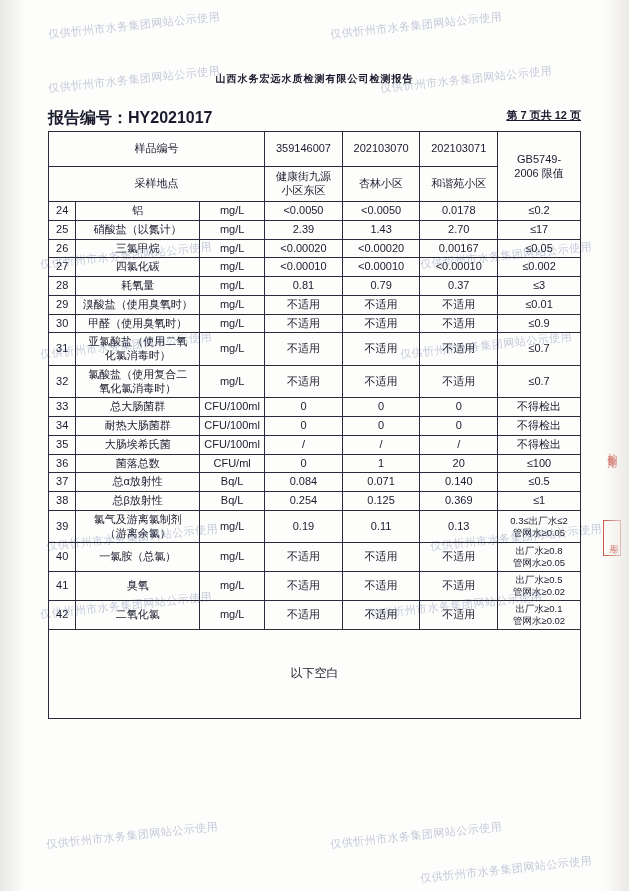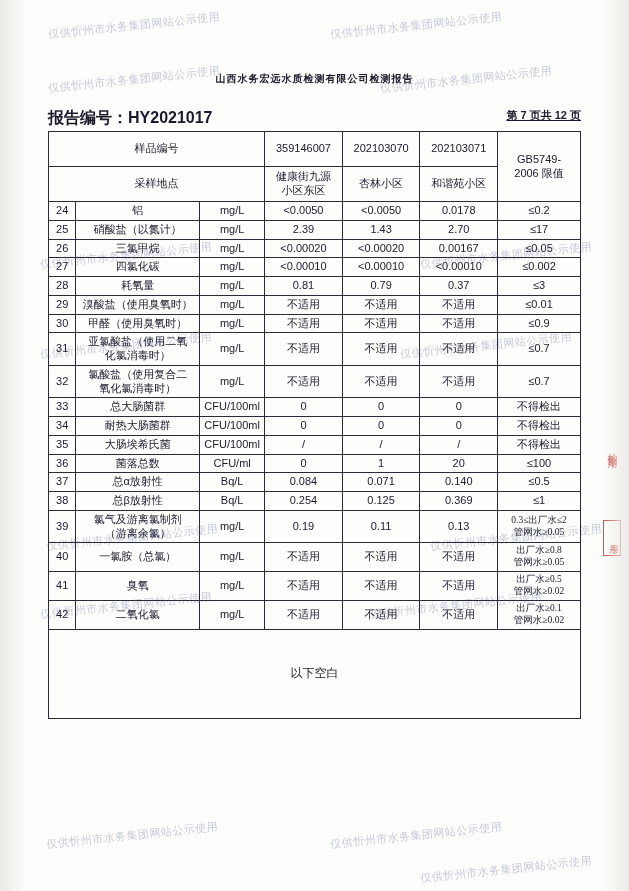"0.3≤出厂水≤2" .small-lim { font-family: Liberation Serif, serif -> none }
